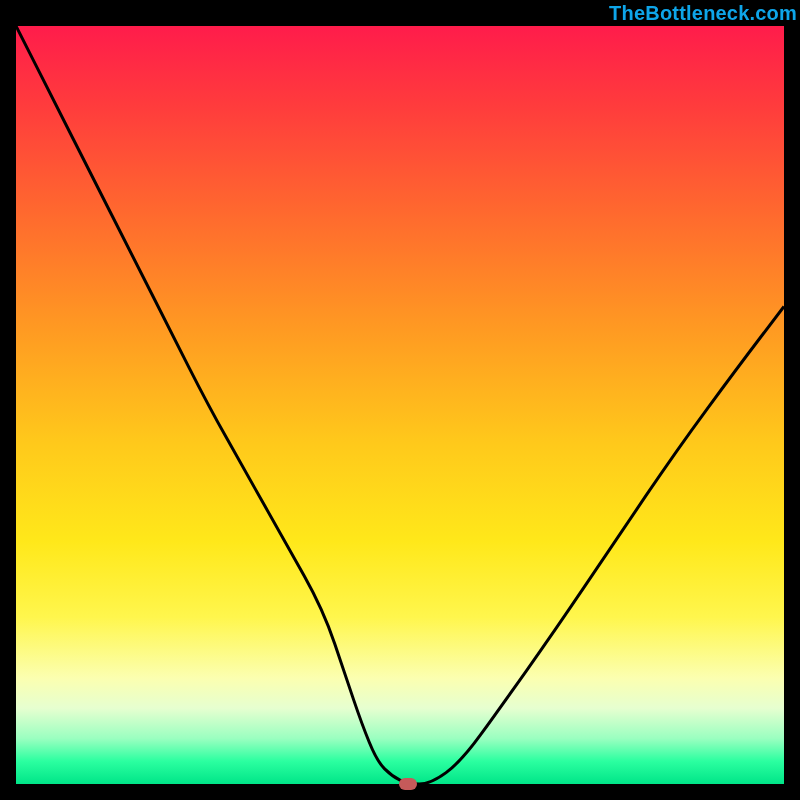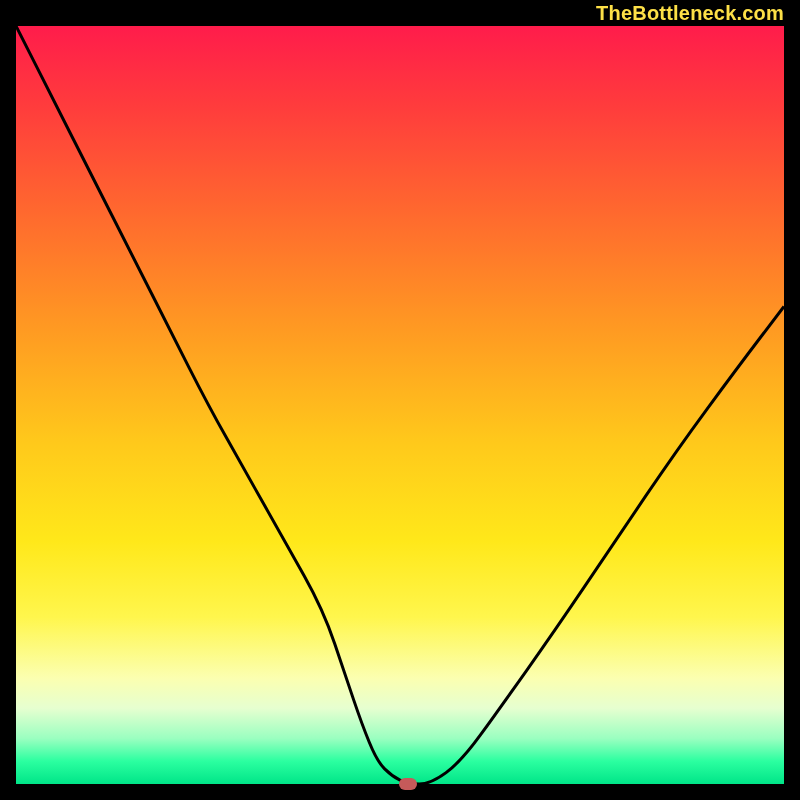"TheBottleneck.com" .watermark { color: #fde047 -> #0ea5e9; right: 16px -> 3px }
